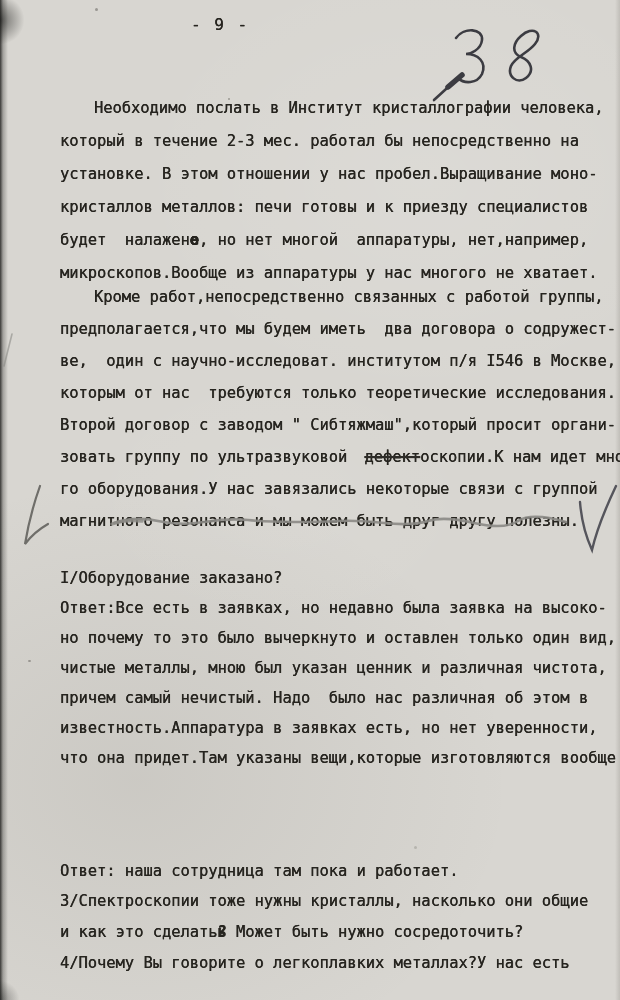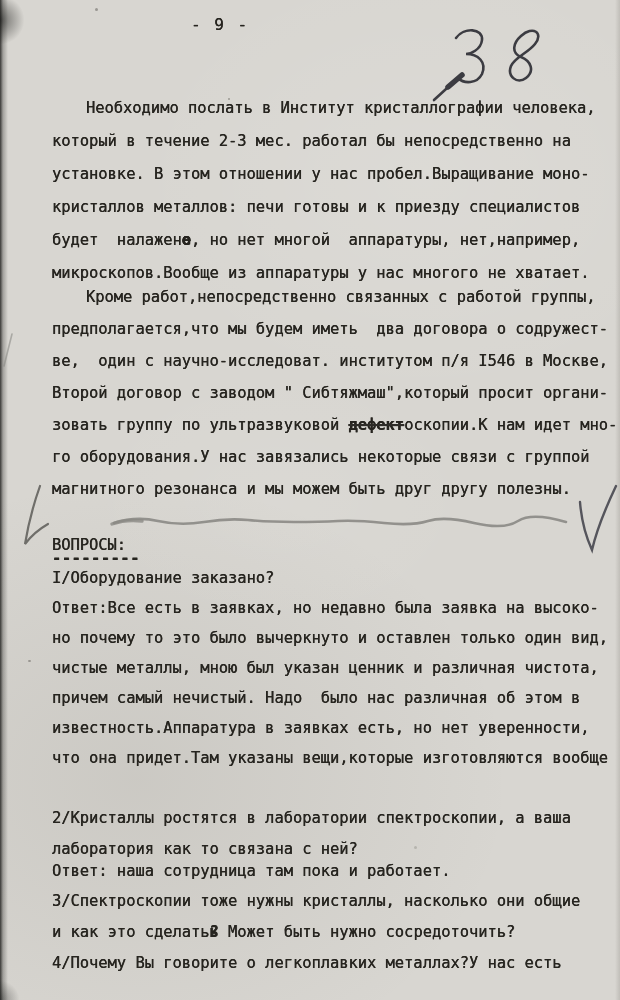"Необходимо послать в Институт" .block { left: 52px -> 60px }
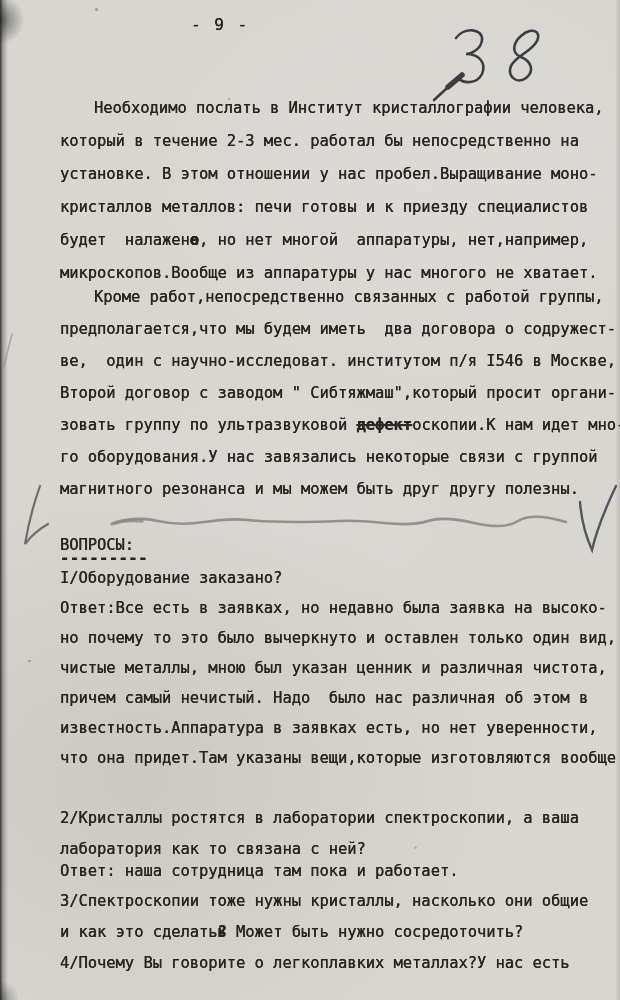"которым от нас требуются только" div.ln { html: none -> <div>которым от нас требуются только теоретические исследования.</div> }
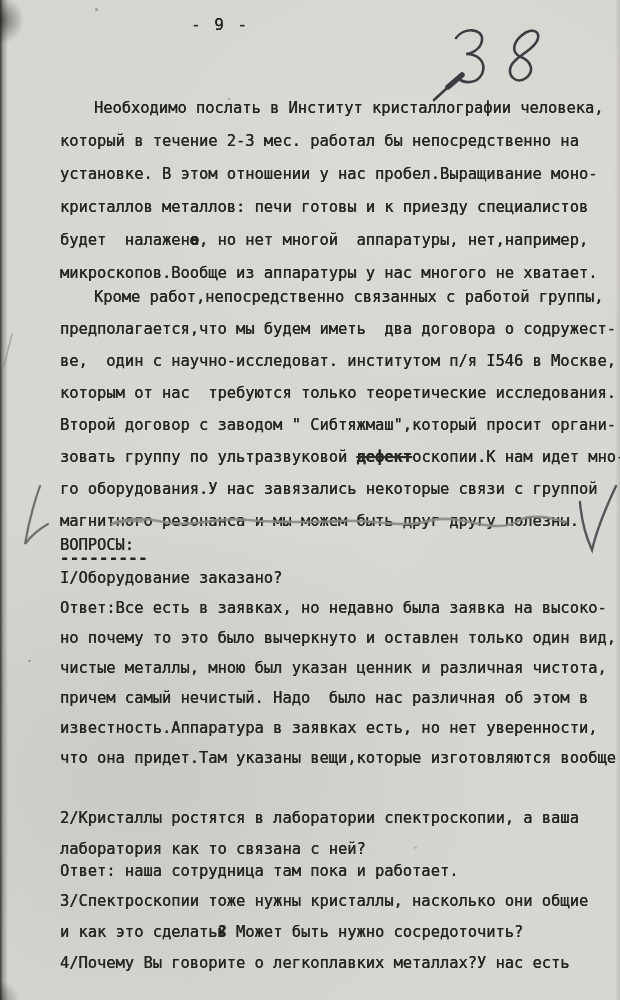"дефект" .strike { font-weight: 700 -> 400; margin-left: none -> 8px }
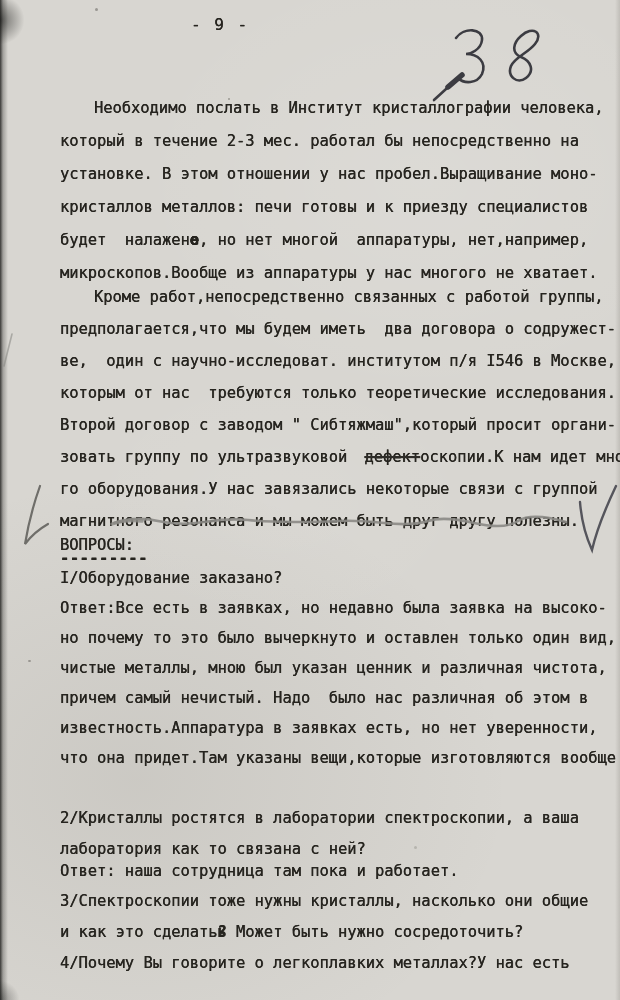"ВОПРОСЫ:" div.block { html: <div> <div>ВОПРОСЫ:</div> <div>---------</div> </div> -> none }
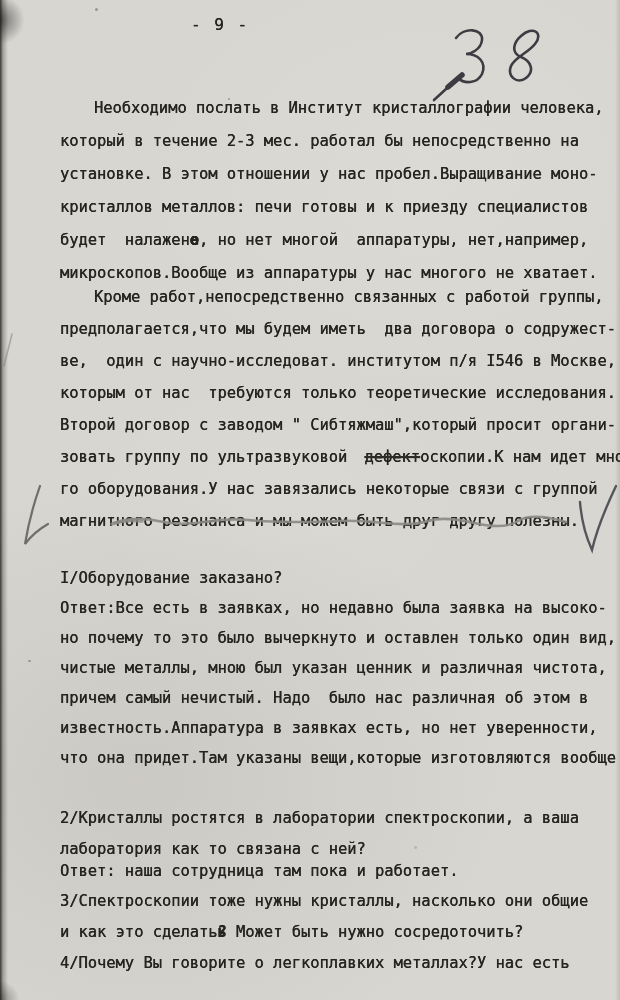"2/Кристаллы ростятся в лаборатории" div.block { html: <div> <div>2/Кристаллы ростятся в лаборатории спектроскопии, а ваша</div> <div>лаборатория как то связана с ней?</div> </div> -> none }
